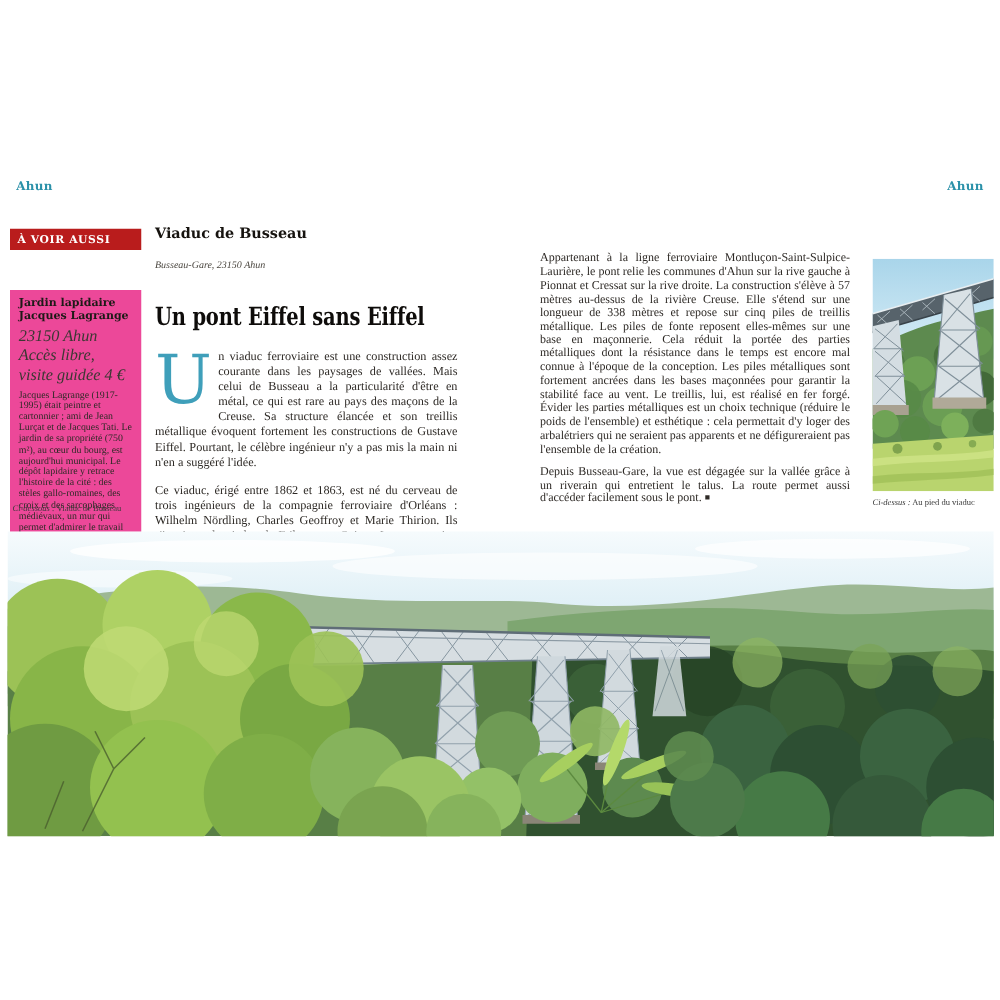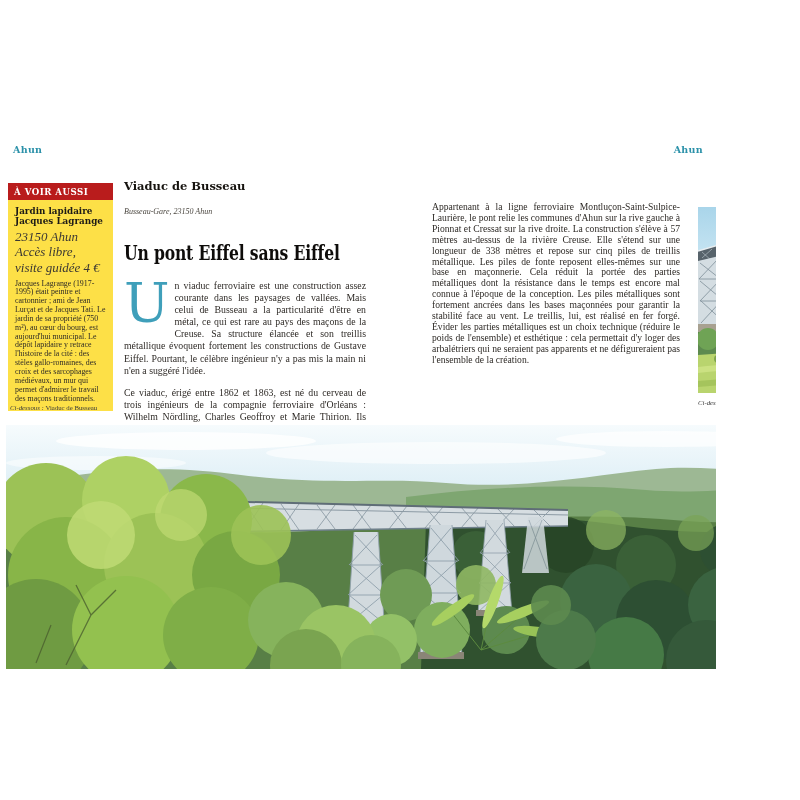"Ahun" .page { width: 716px -> 800px }
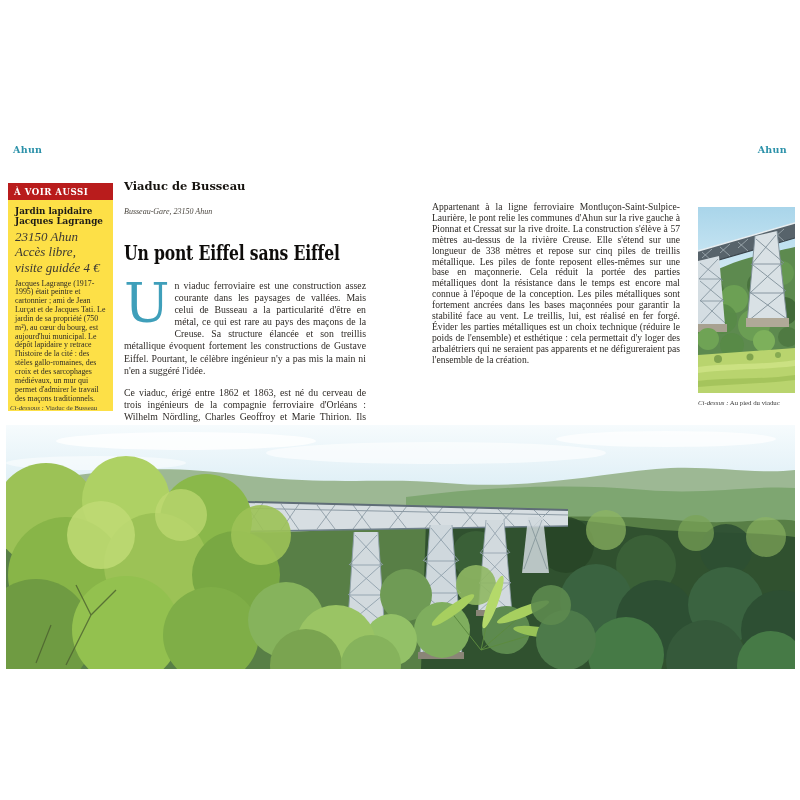"Jardin lapidaire Jacques Lagrange" .sidebar-body { background: #fde047 -> #ec4899; margin-top: none -> 32px }
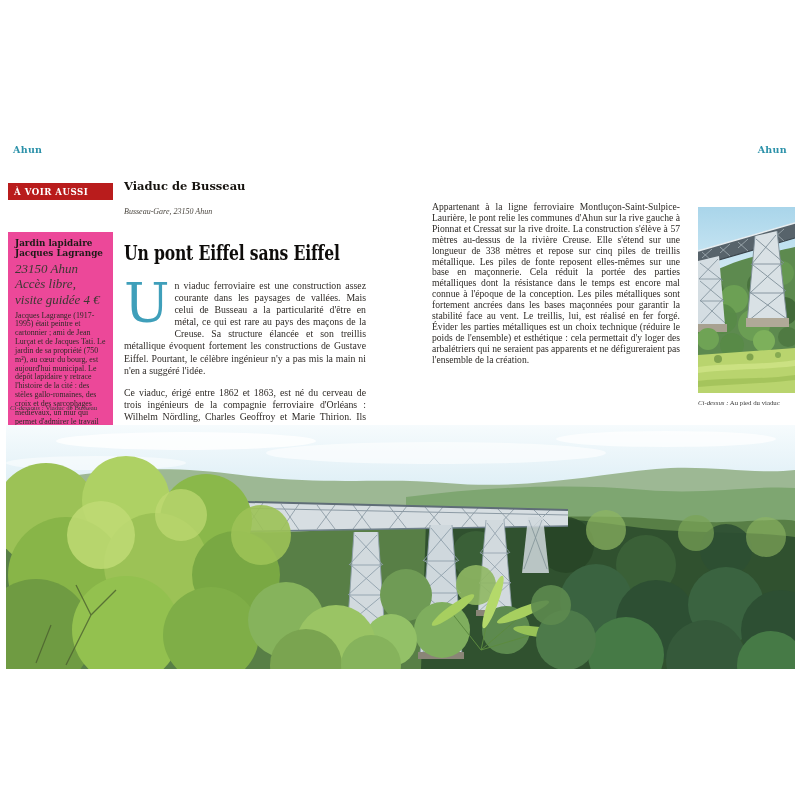"Depuis Busseau-Gare, la vue est" p.body-p { html: none -> <p> <span>Depuis Busseau-Gare, la vue est dégagée sur la vallée grâce à un riverain qui entretient le talus. La route permet aussi d'accéder facilement sous le pont.</span> <span>■</span> </p> }
